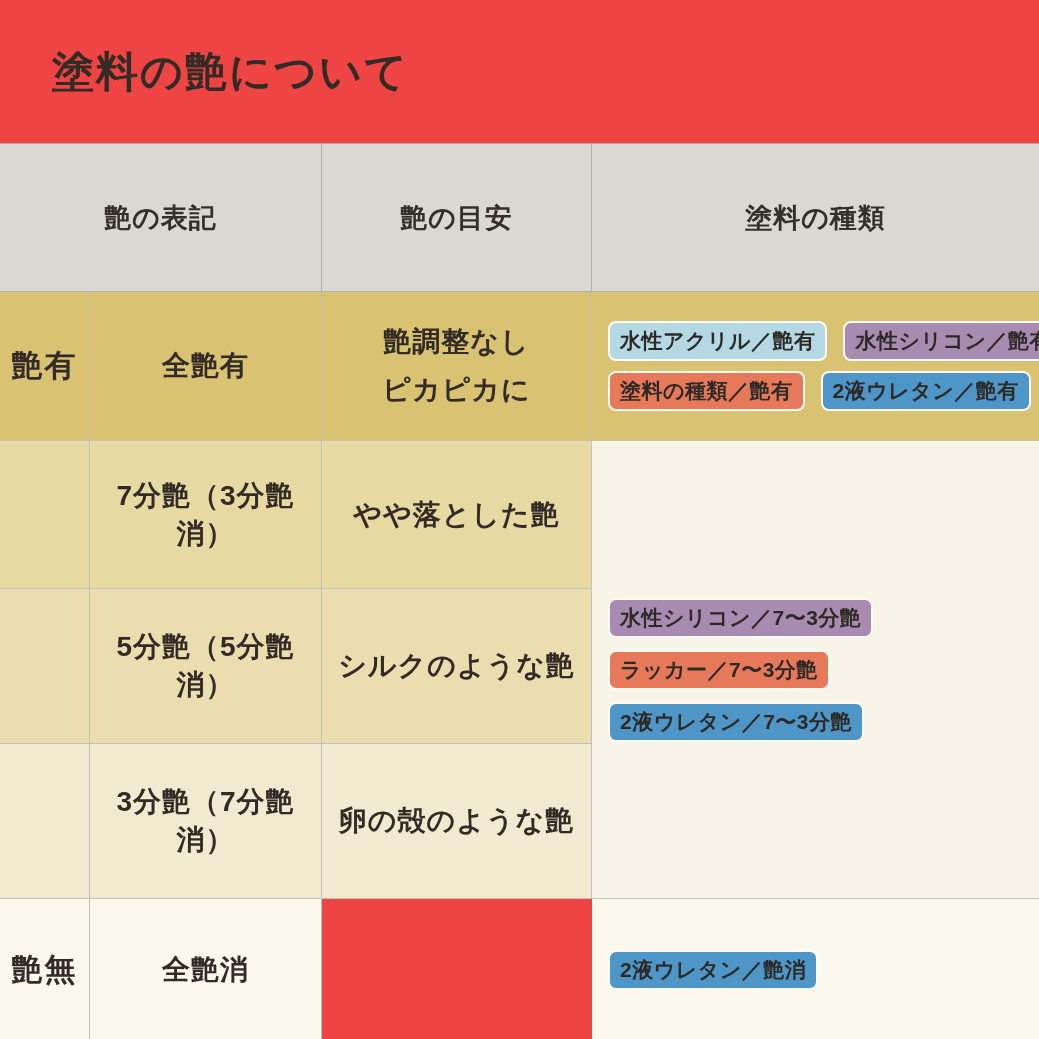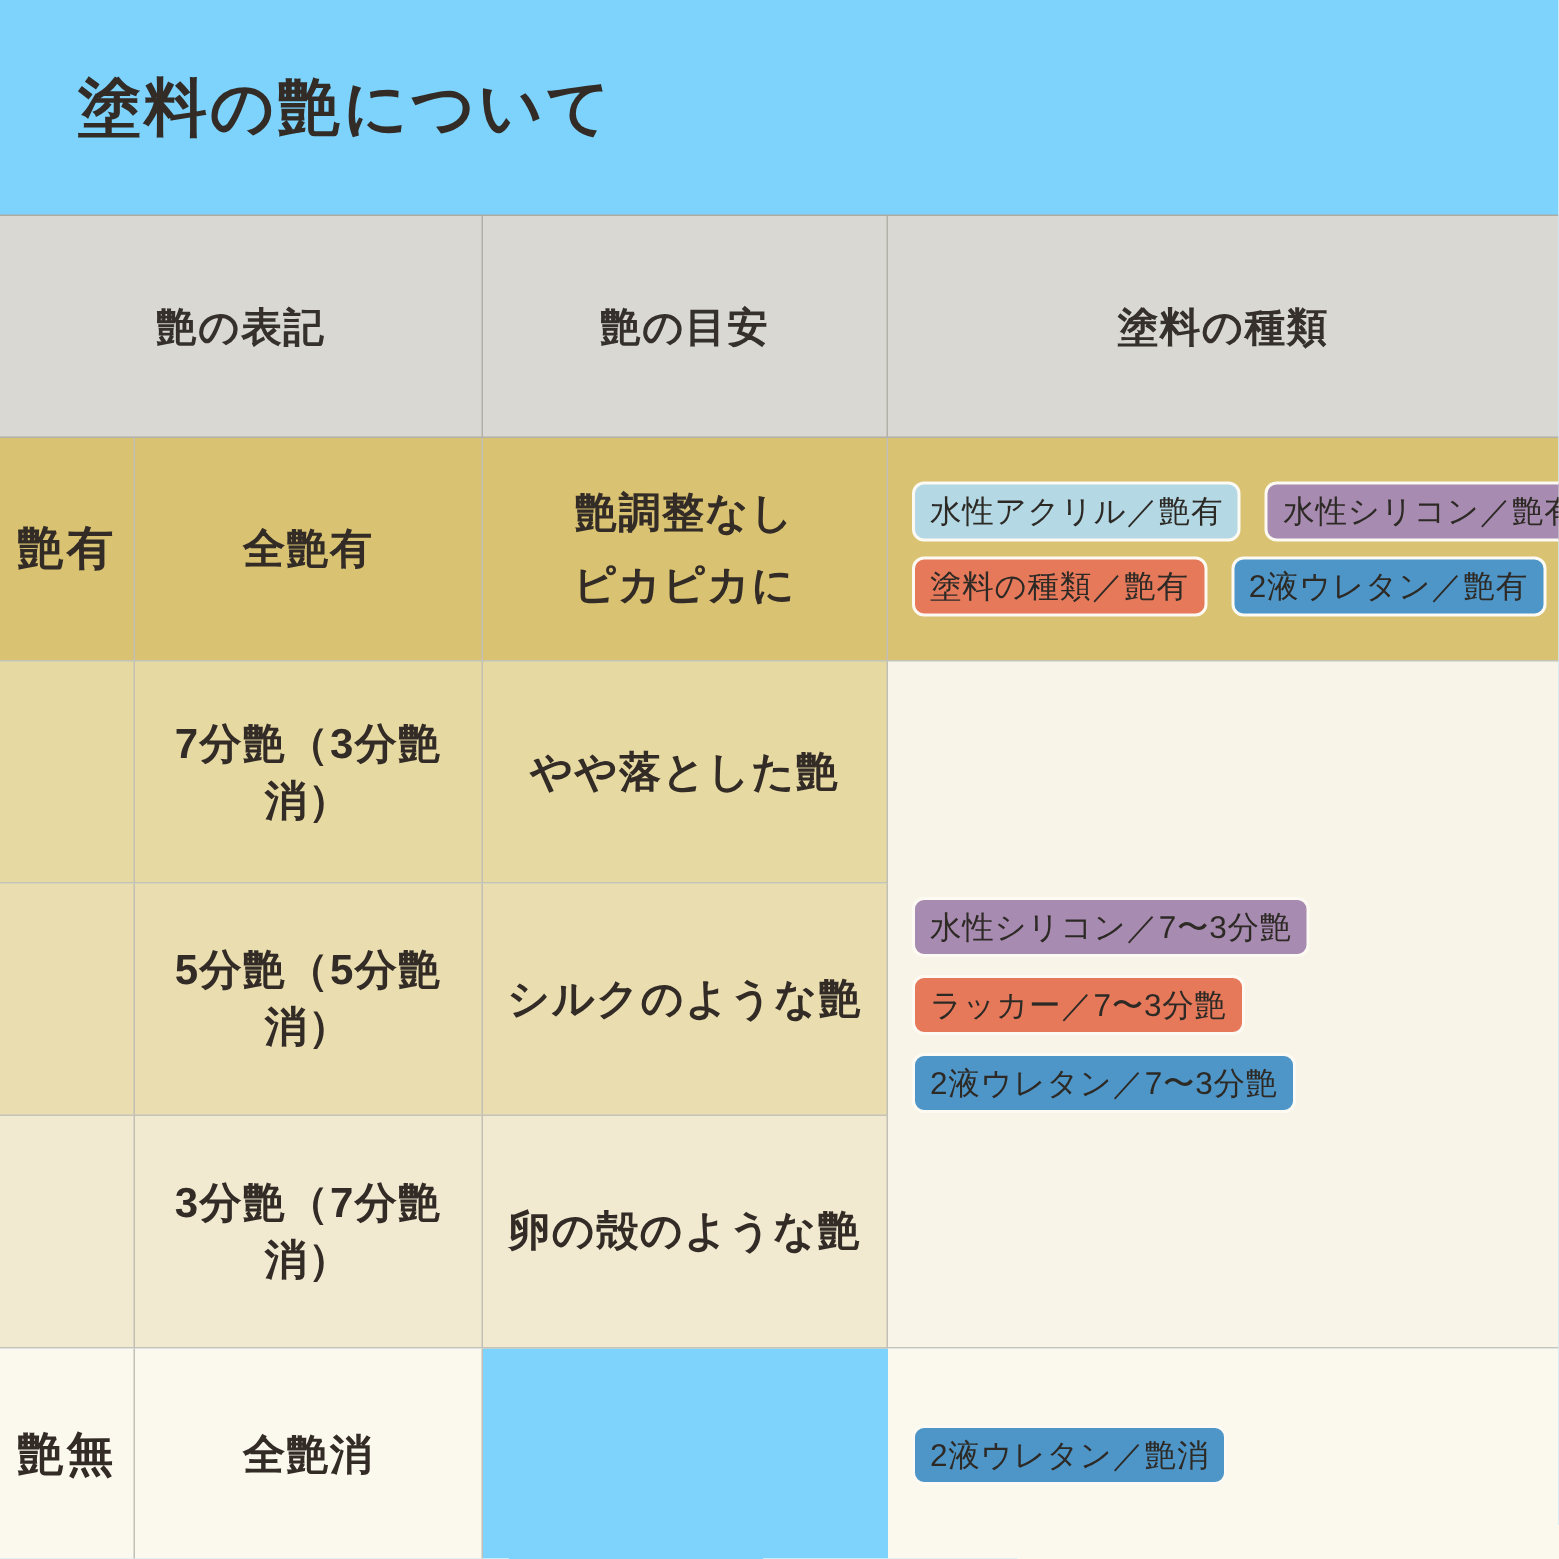"塗料の艶について" .page { background: #7dd3fc -> #ef4444 }
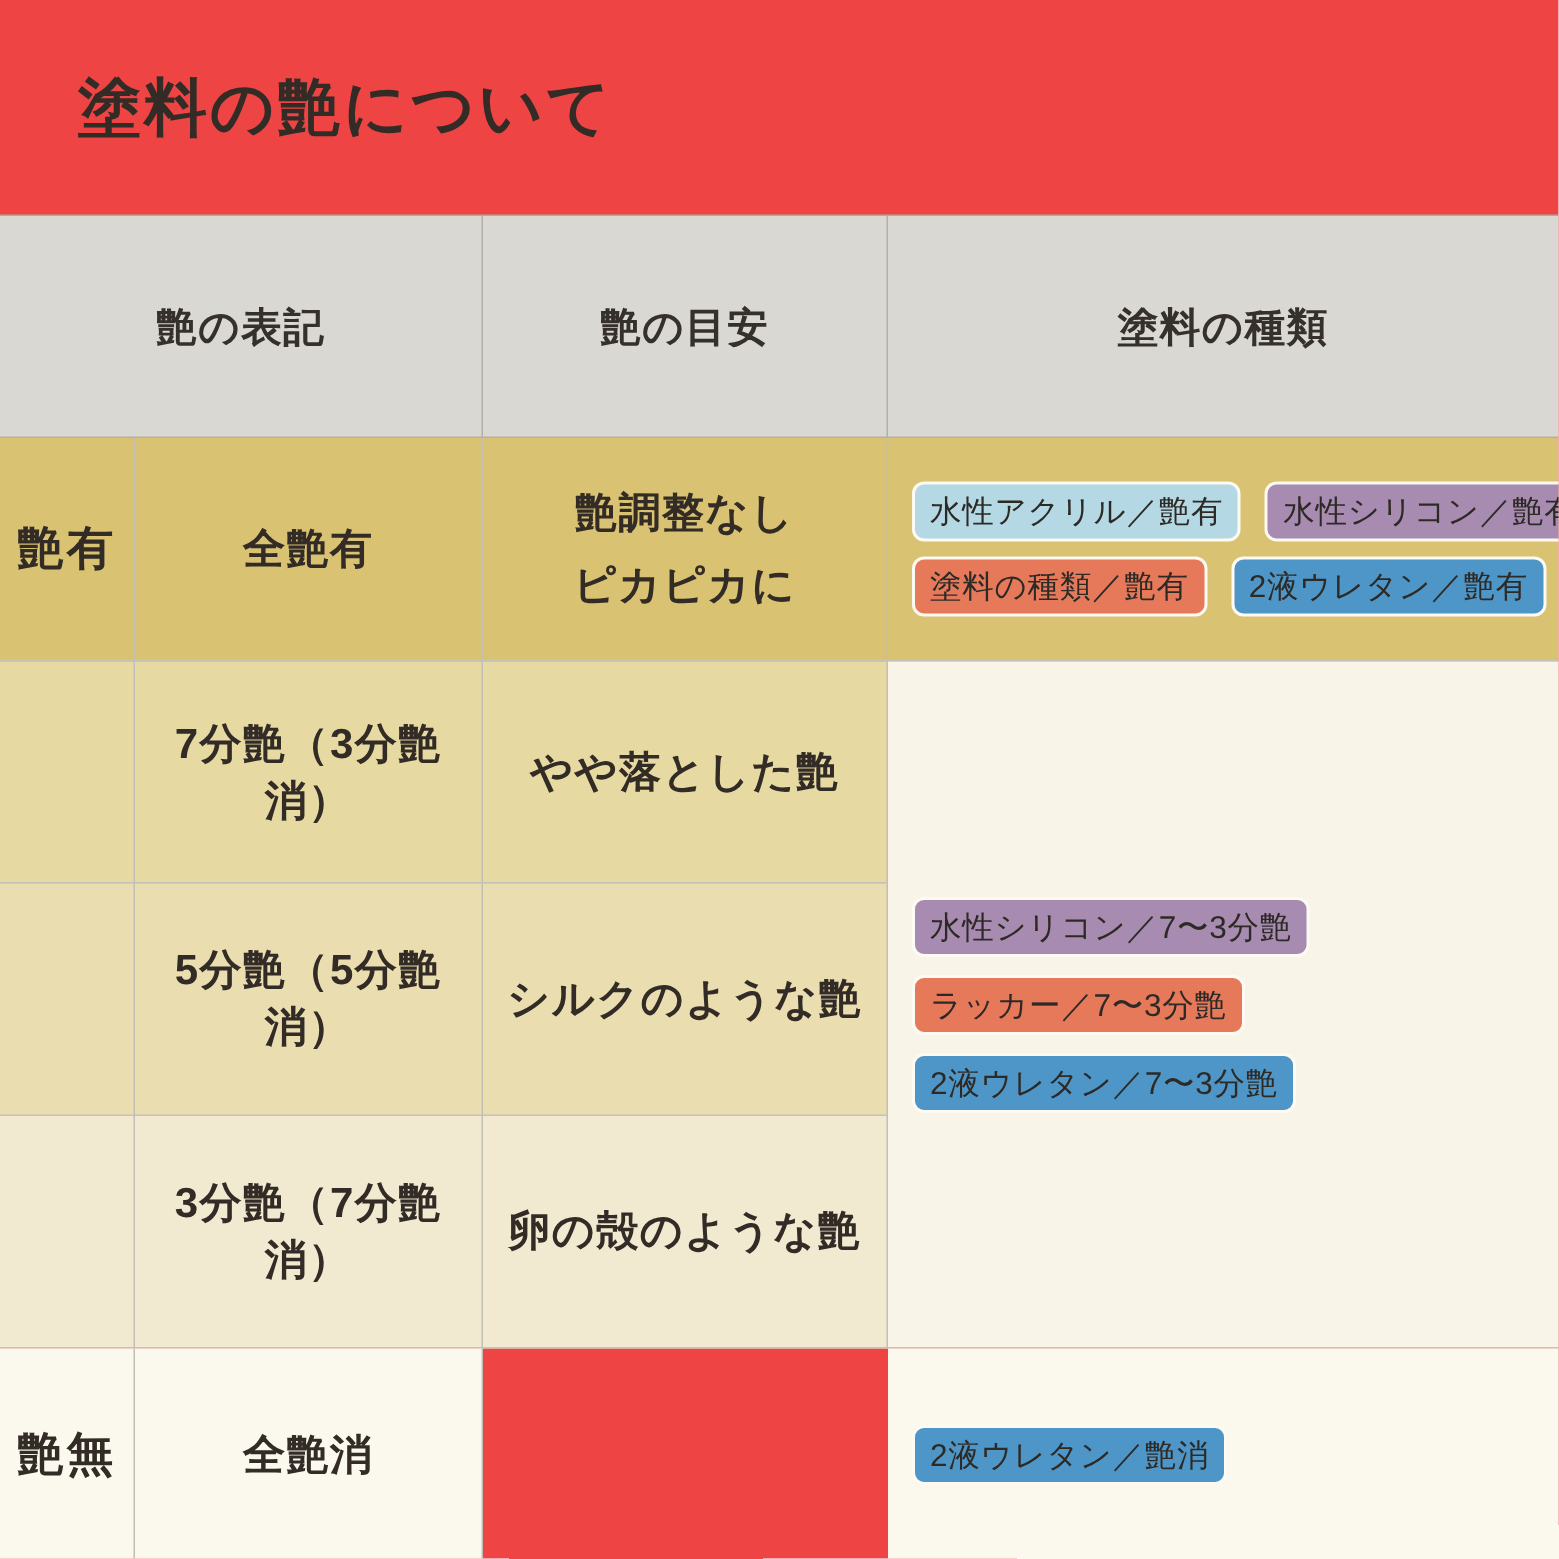"水性アクリル／艶有" .badge { font-weight: normal -> bold }
